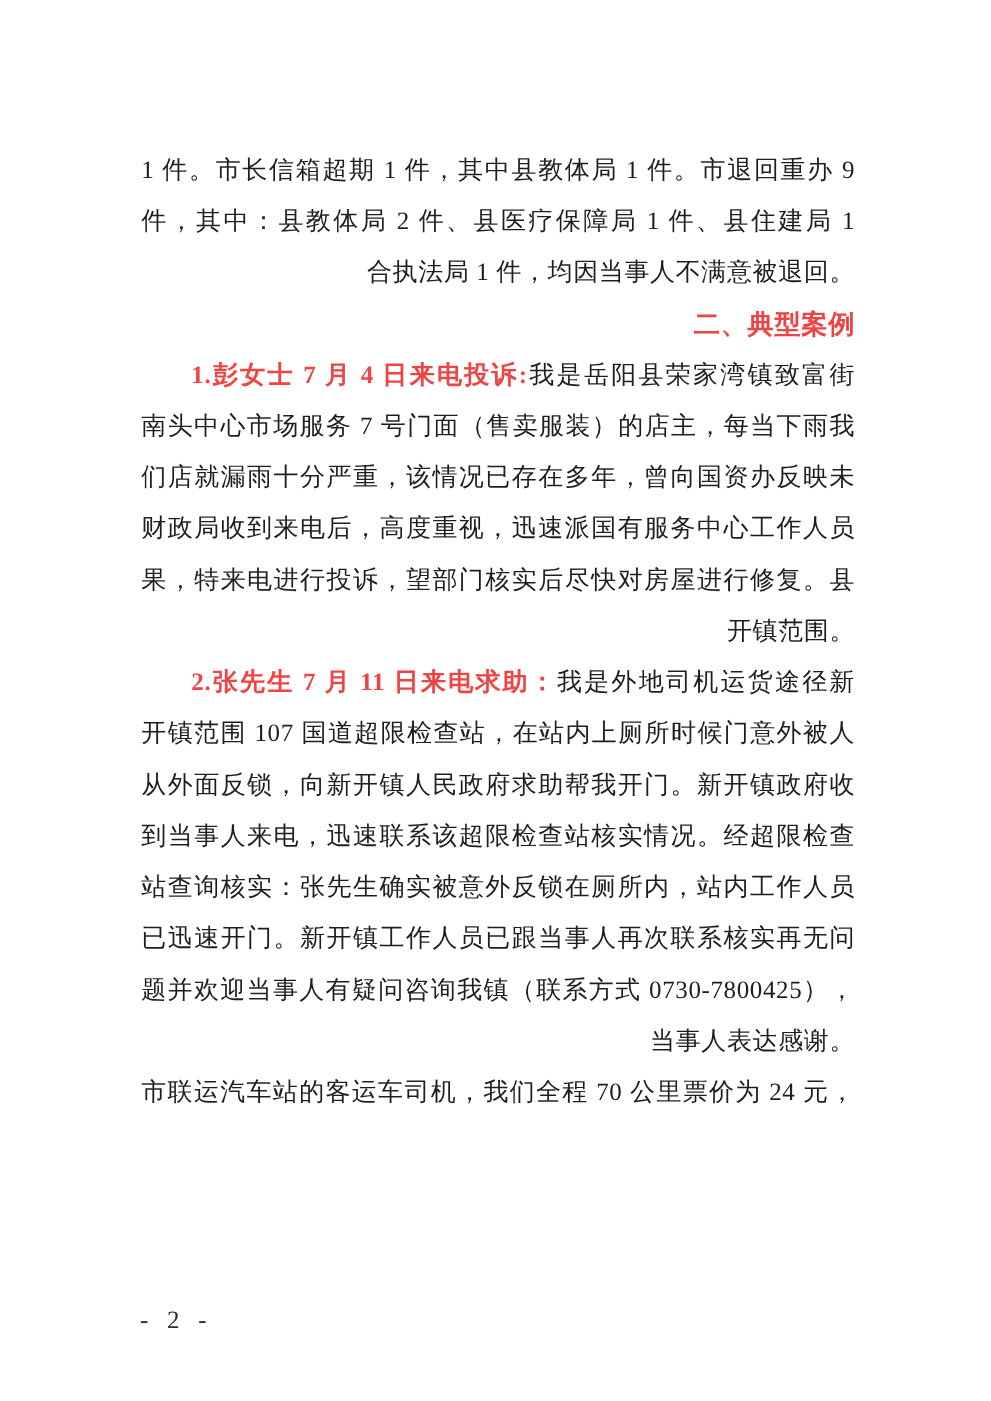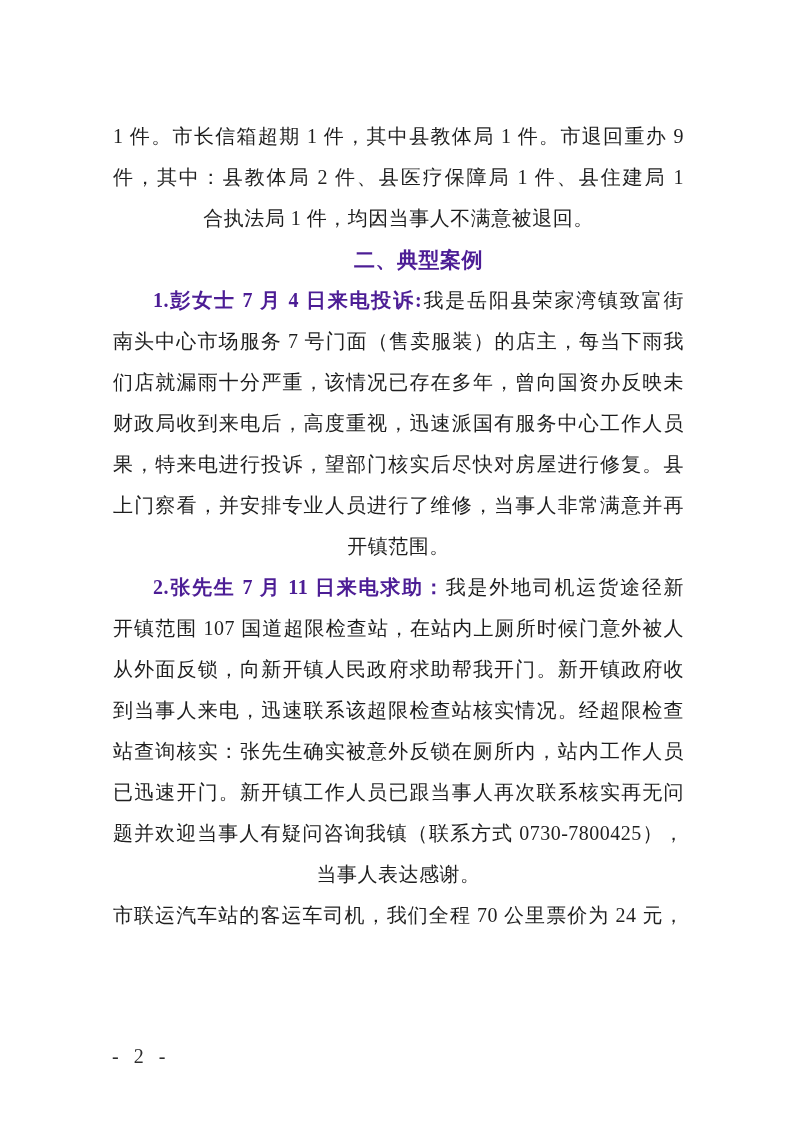"合执法局 1 件，均因当事人不满意被退回。" .line { text-align: center -> right }
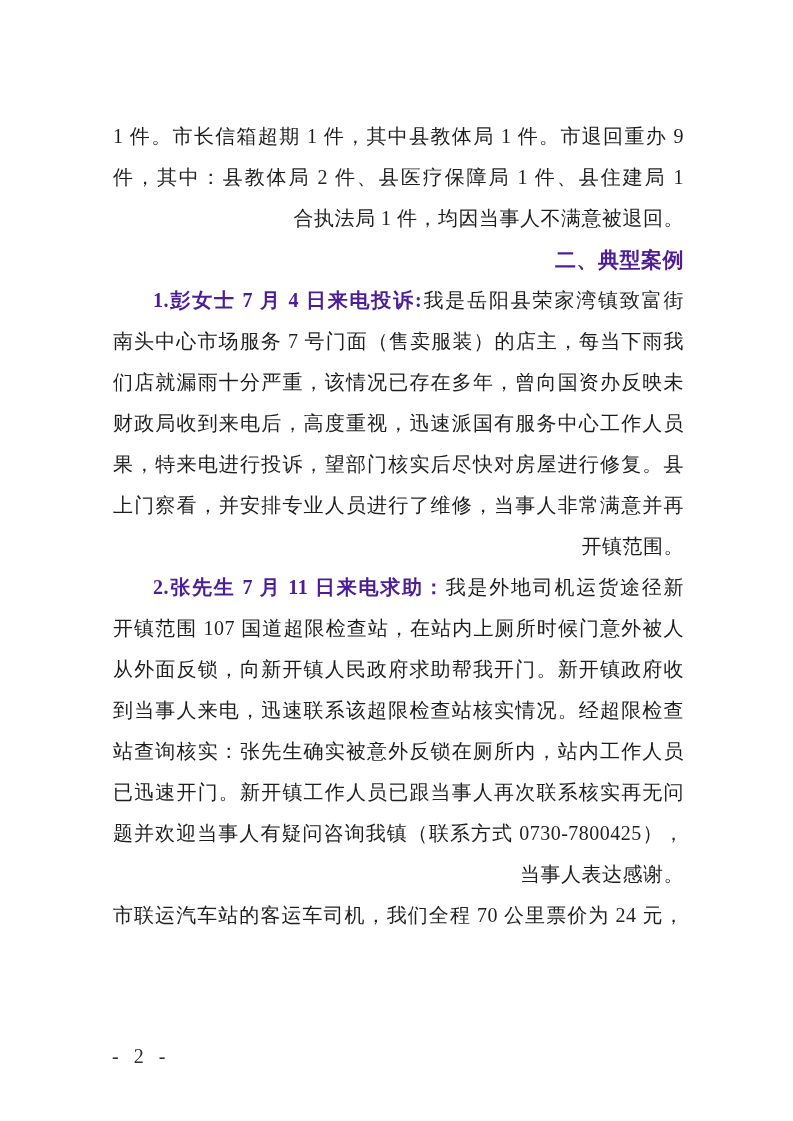"二、典型案例" .lead { color: #4c1d95 -> #ef4444 }
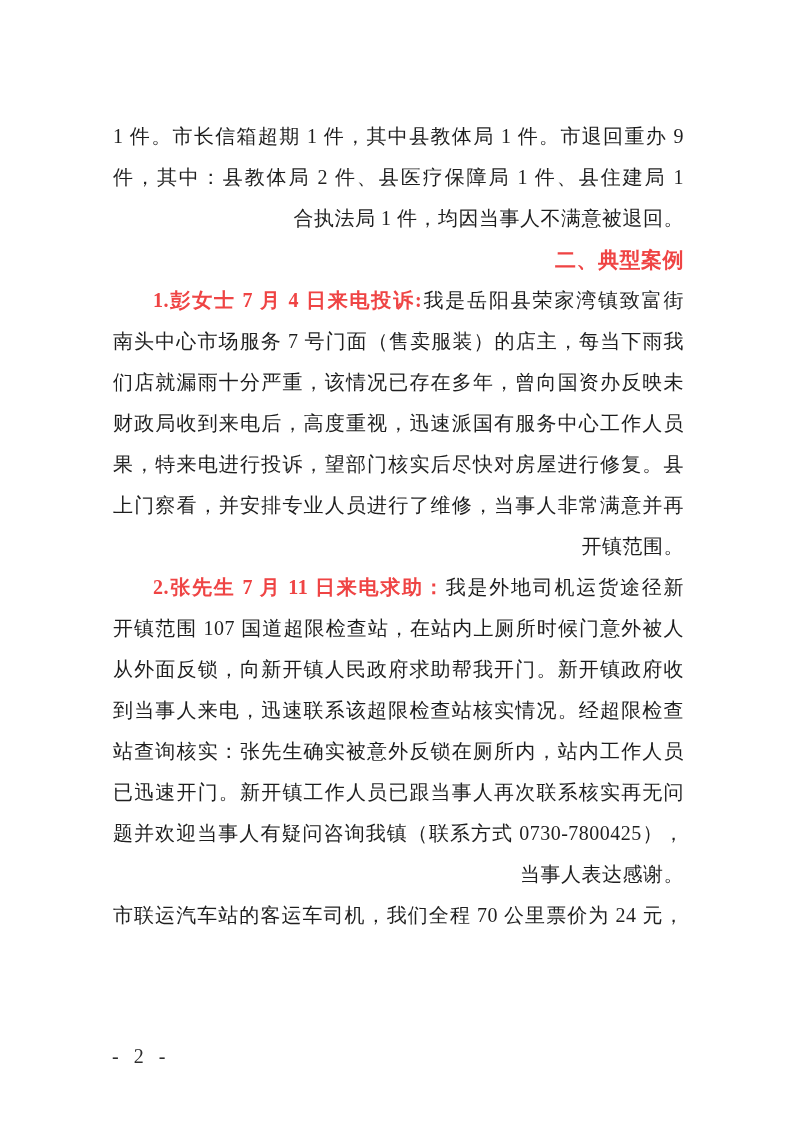"上门察看，并安排专业人员进行了维修，当事人非常满意并再" div.line { html: <div><span>上门察看，并安排专业人员进行了维修，当事人非常满意并再</span></div> -> none }
